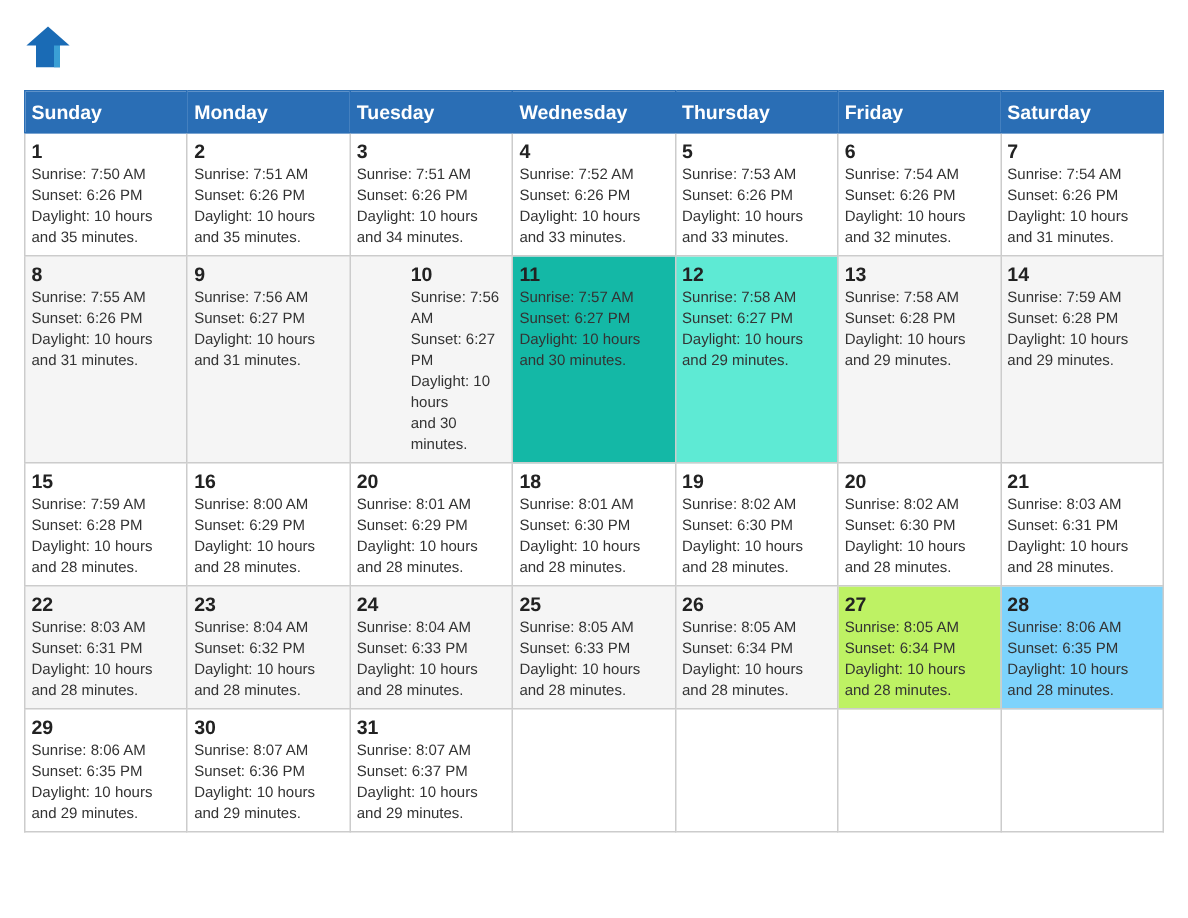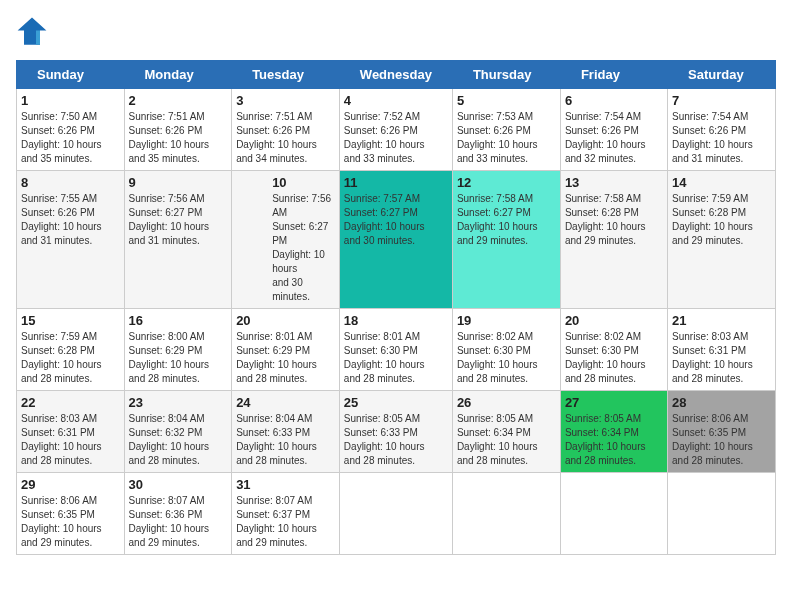"Sunday" .calendar th { padding: 6px 20px -> 6px 4px }
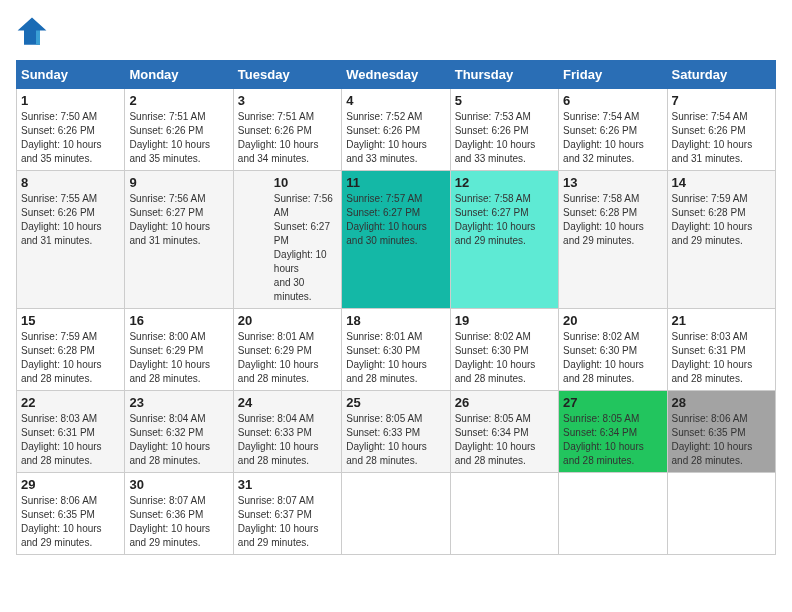"27" td { background: #22c55e -> #bef264 }
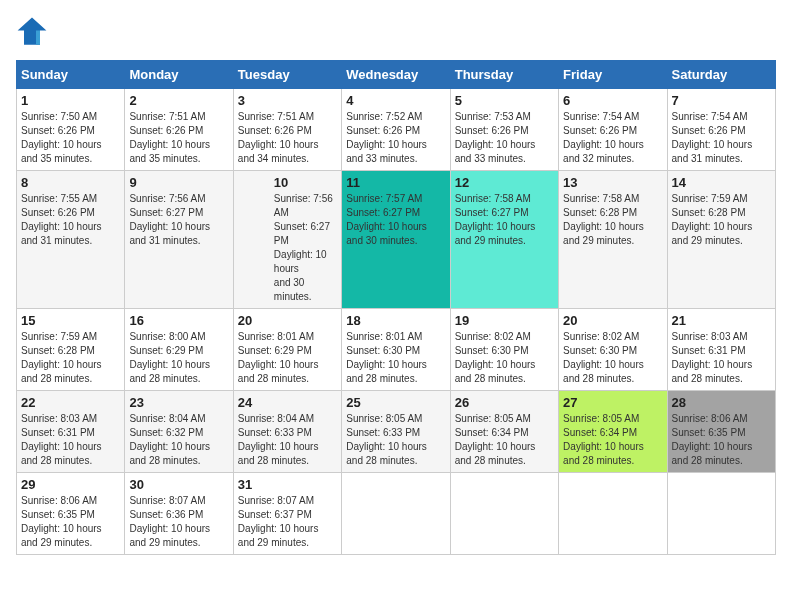"28" td { background: #a3a3a3 -> #7dd3fc }
